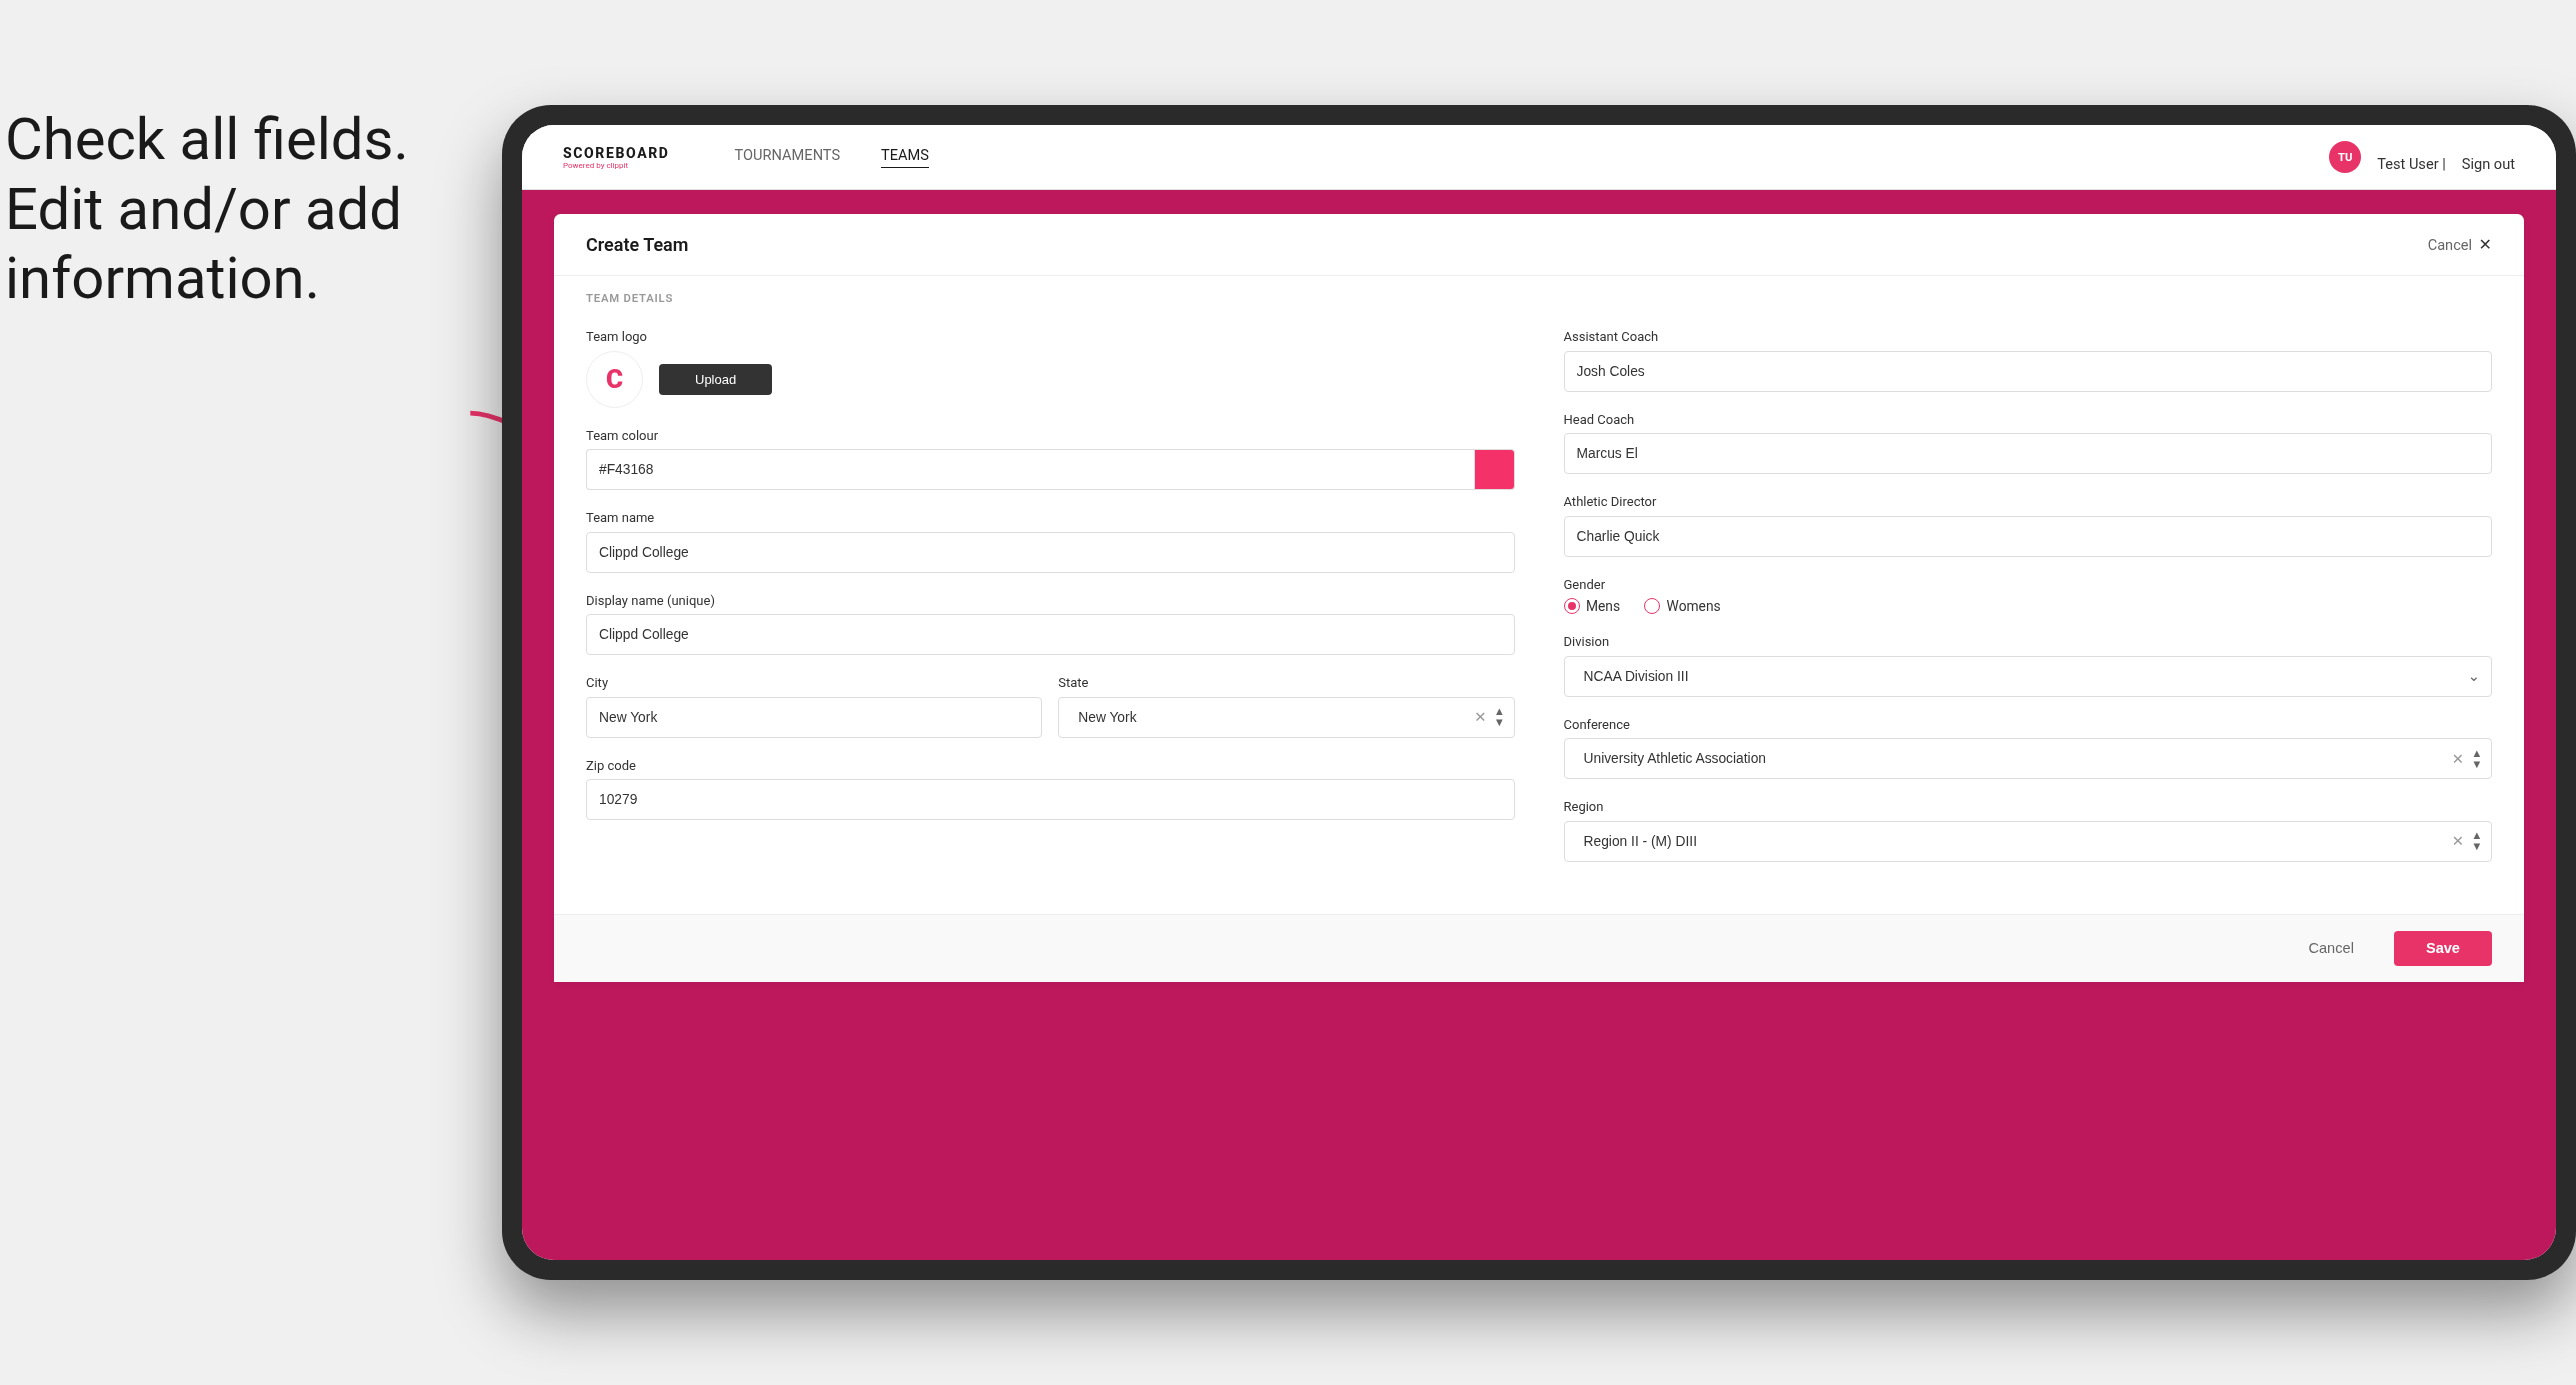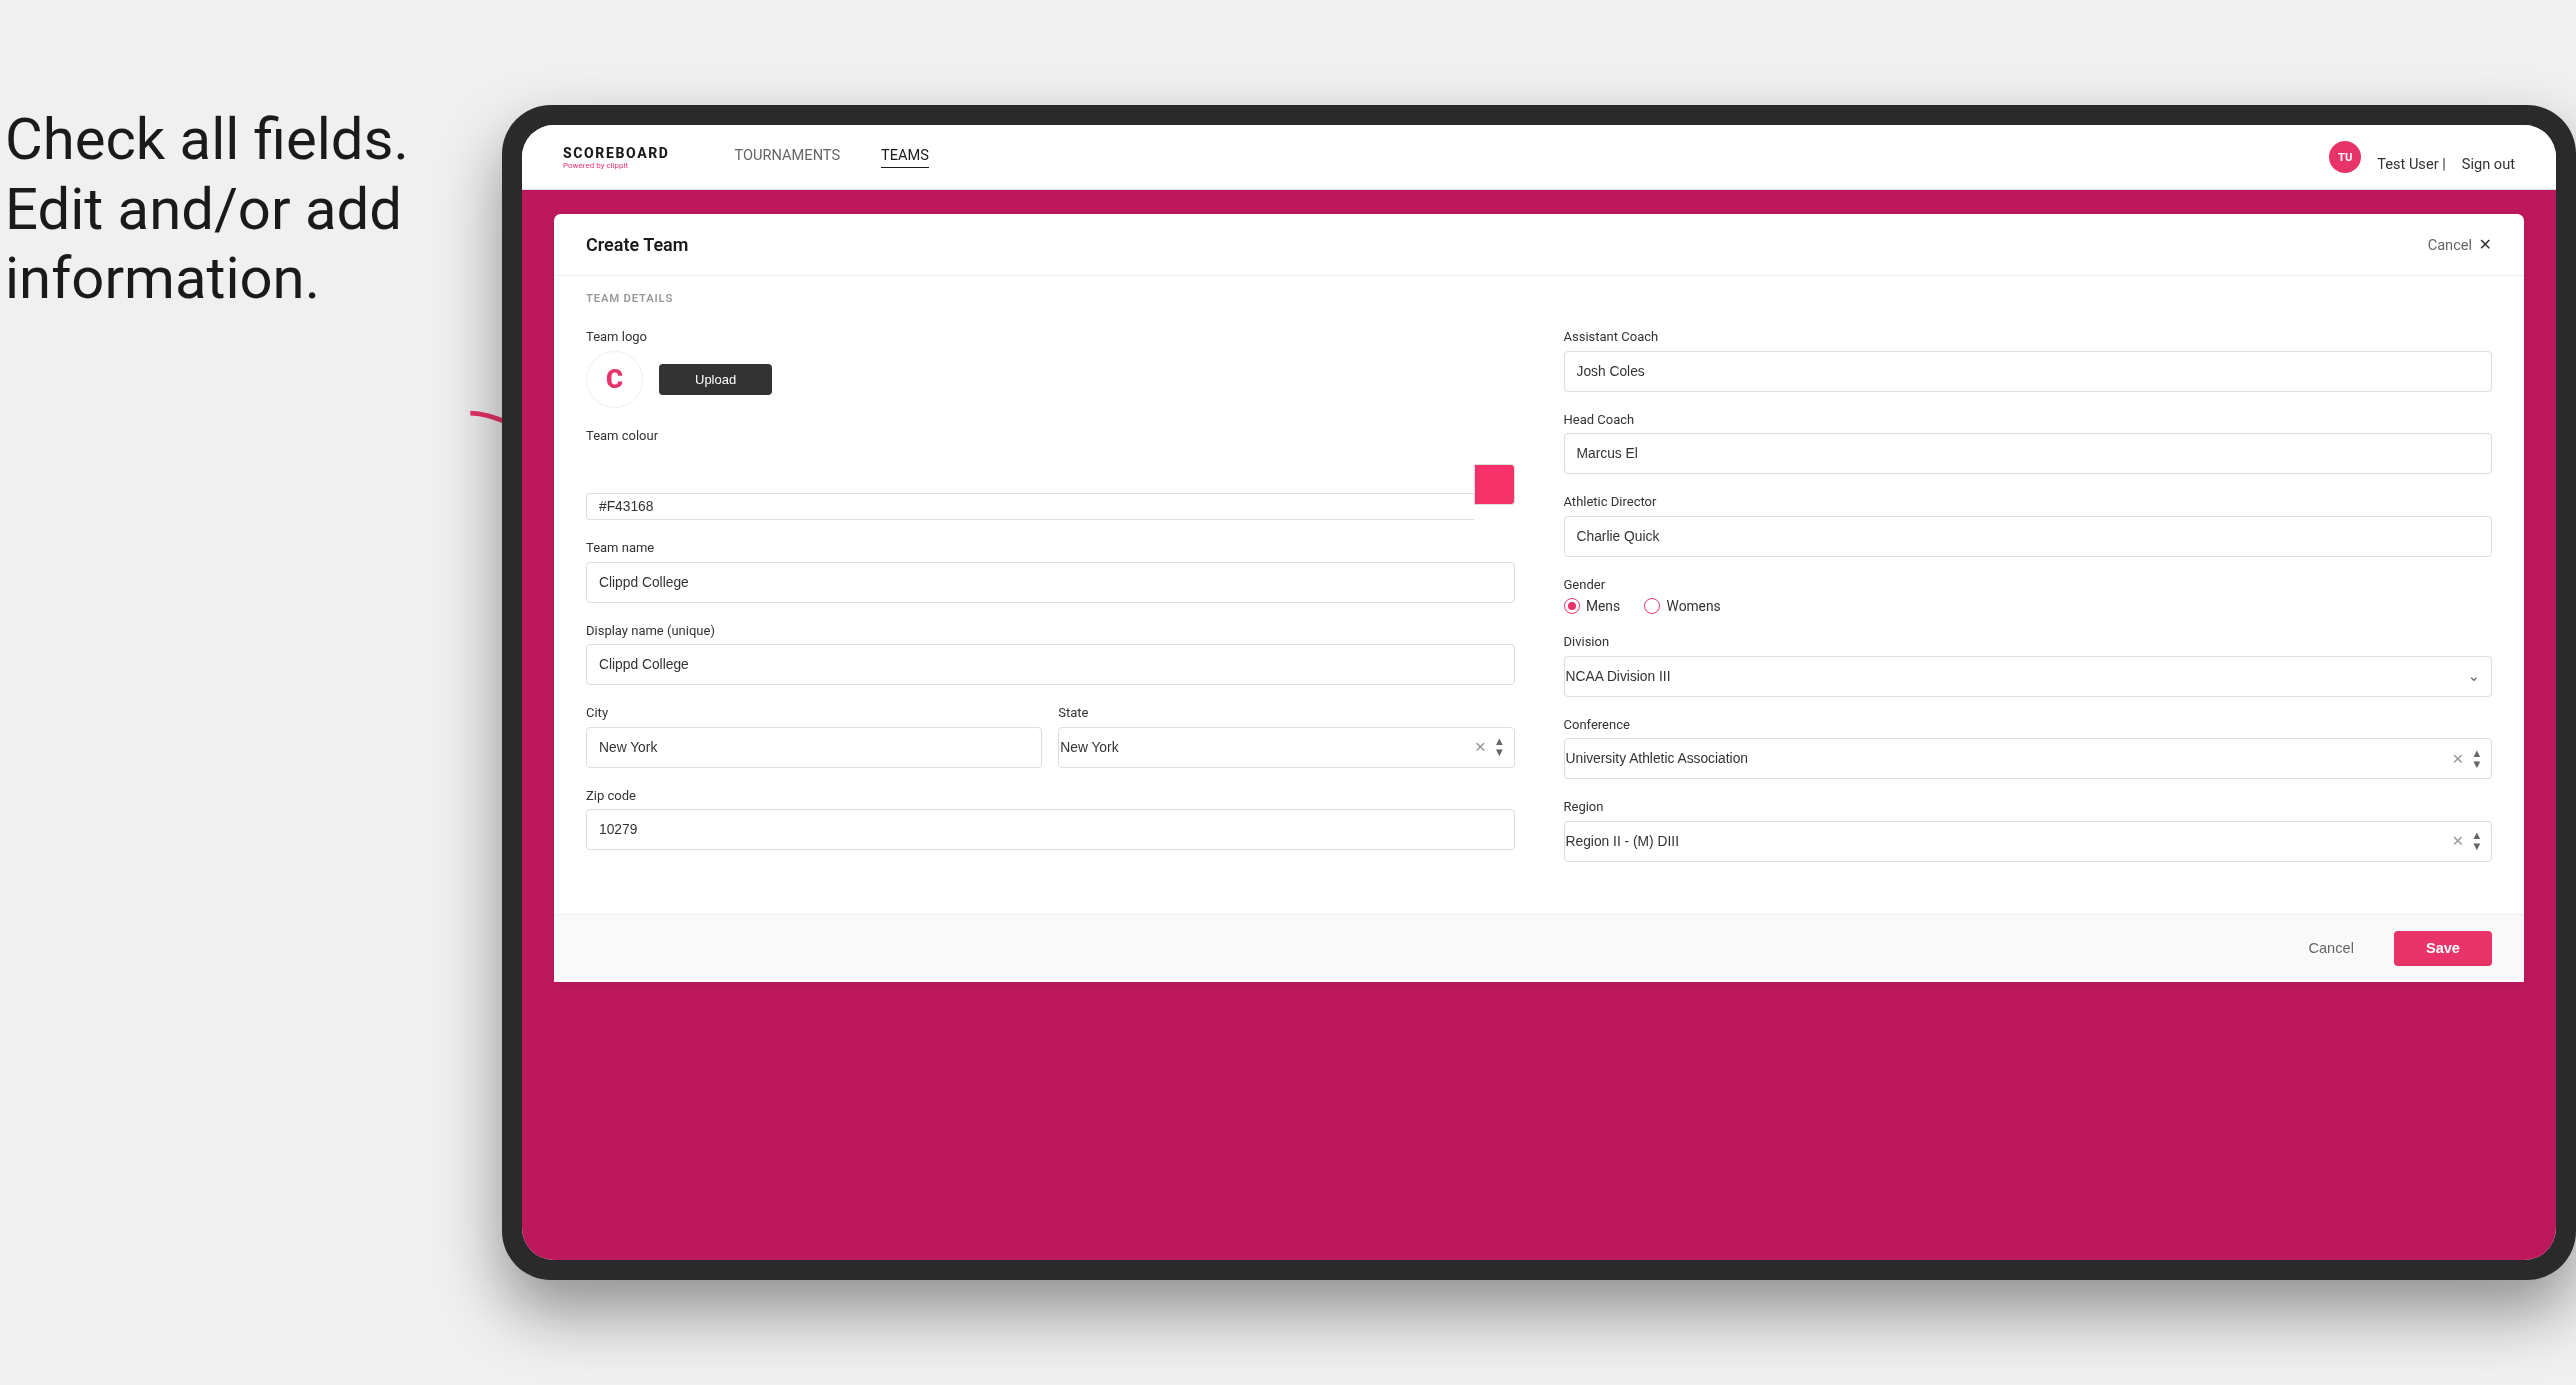"#F43168" .color-input { height: 27px -> 41px; margin-top: 44px -> none }
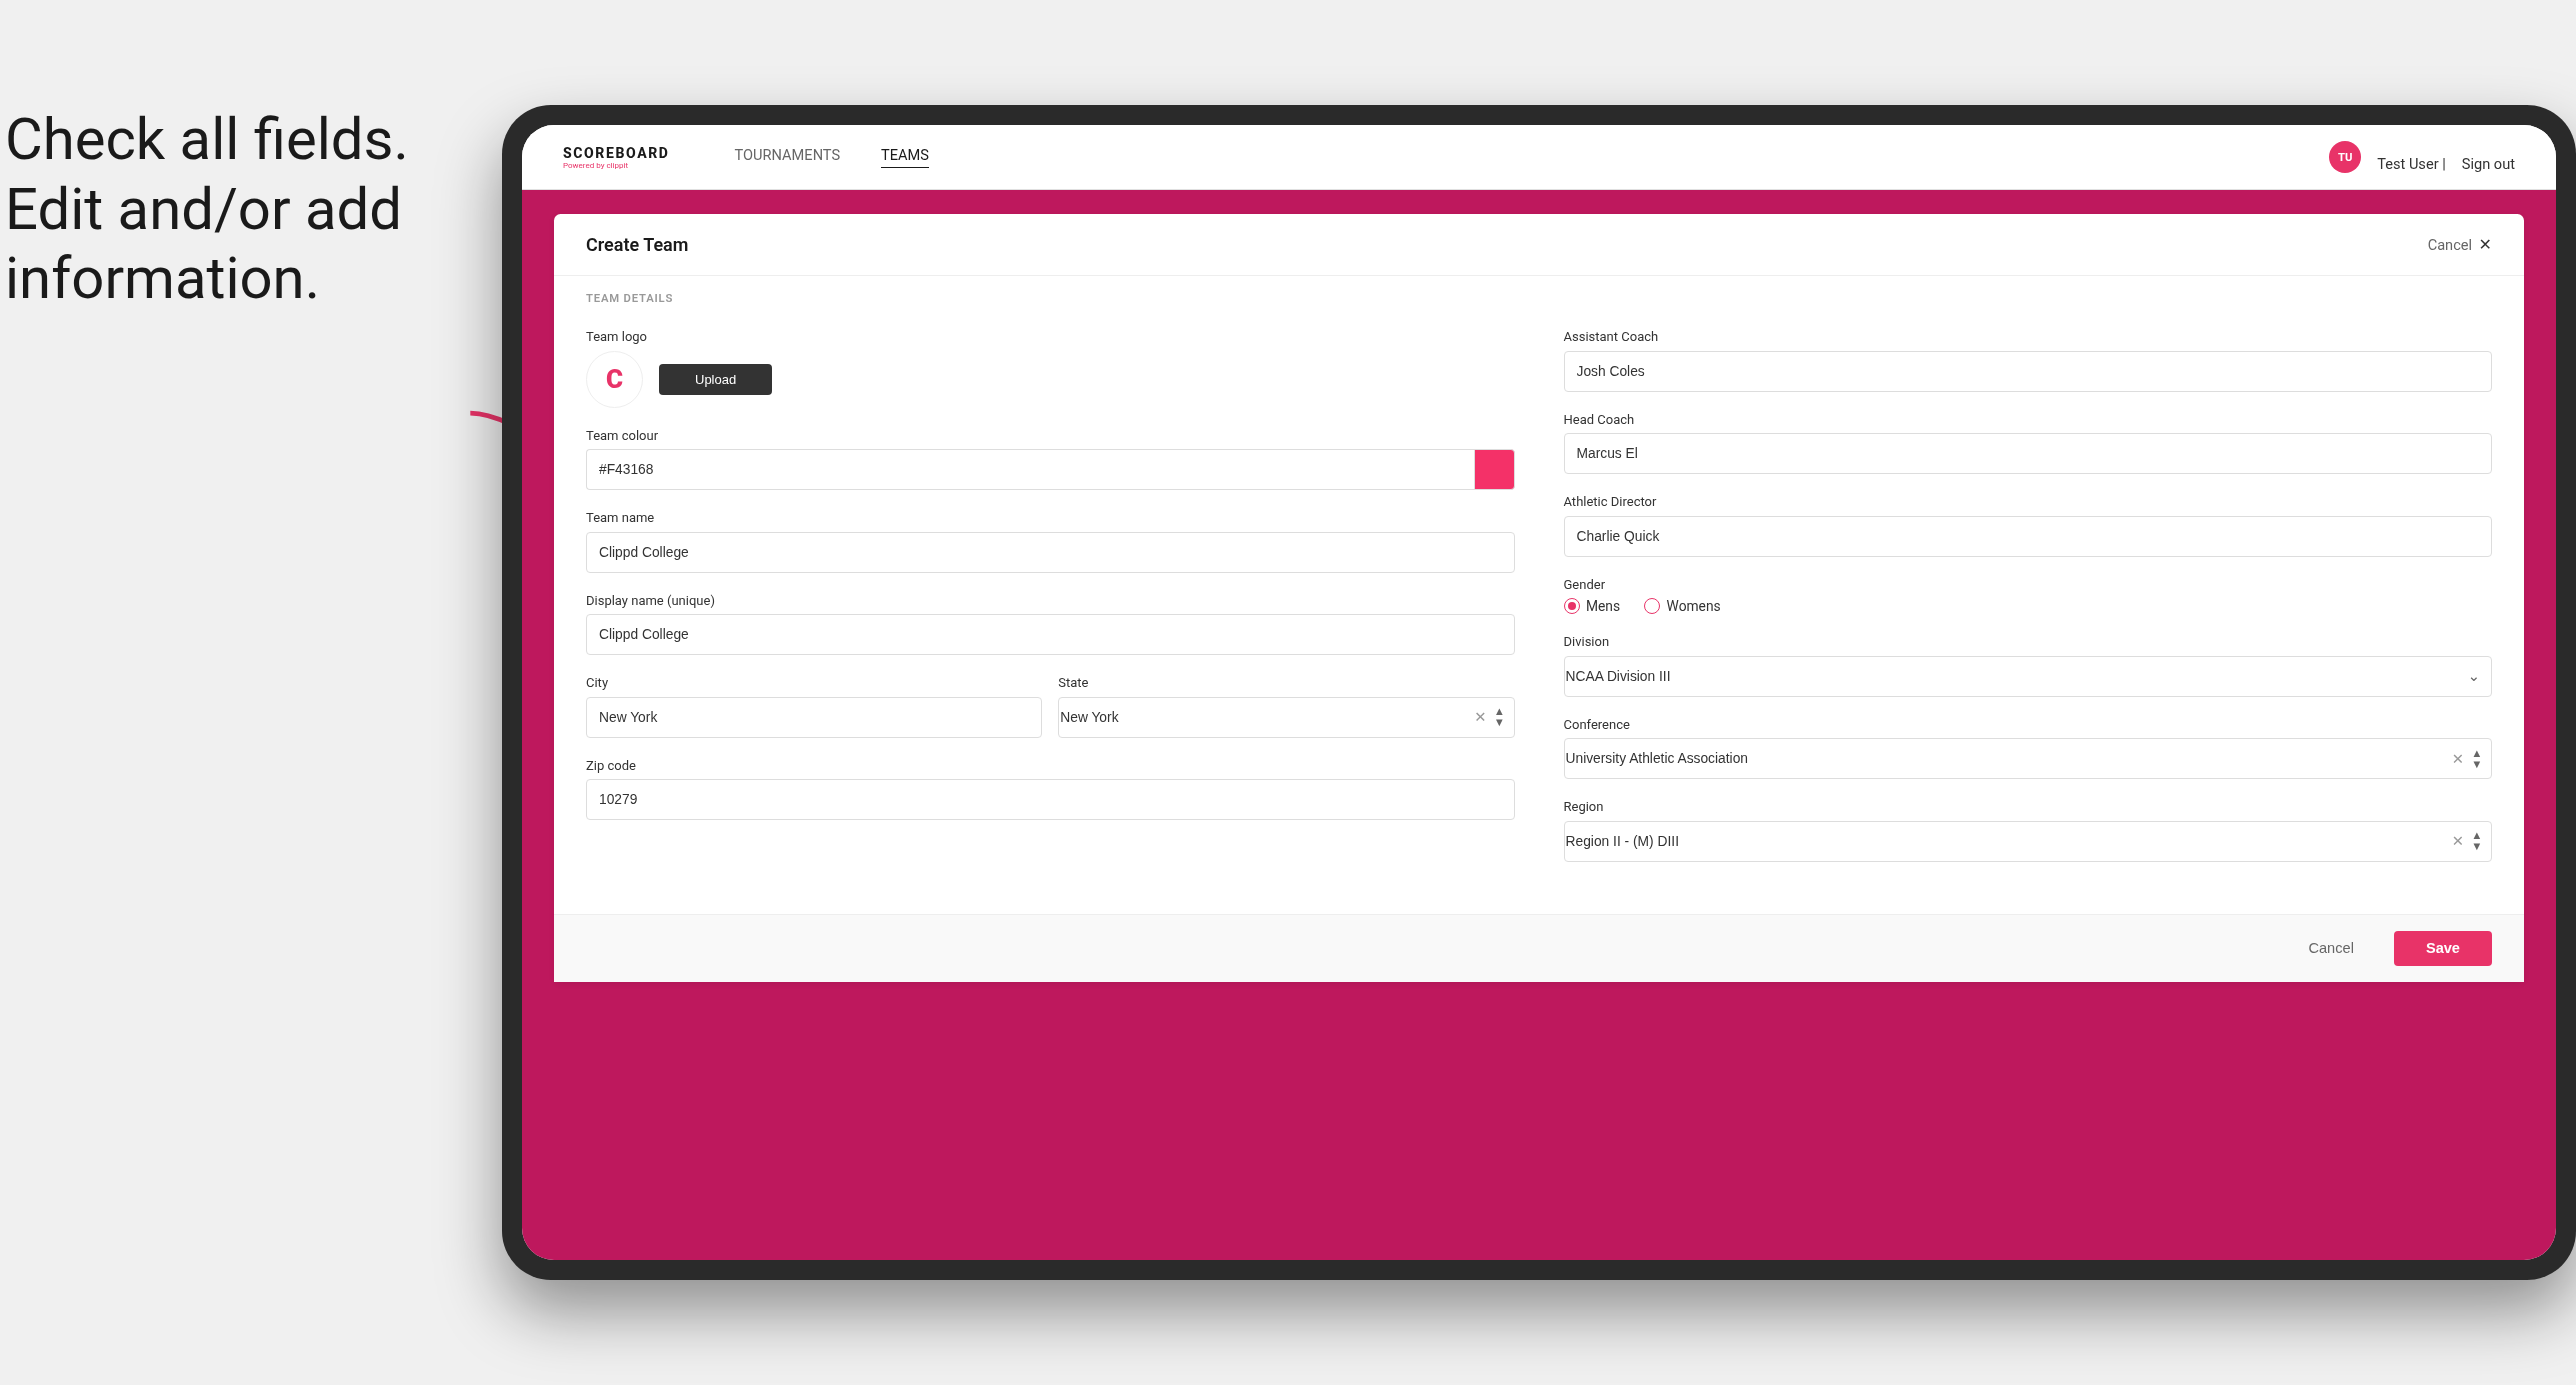"NCAA Division III" .field-select { padding: 0 1px -> 0 19px }
